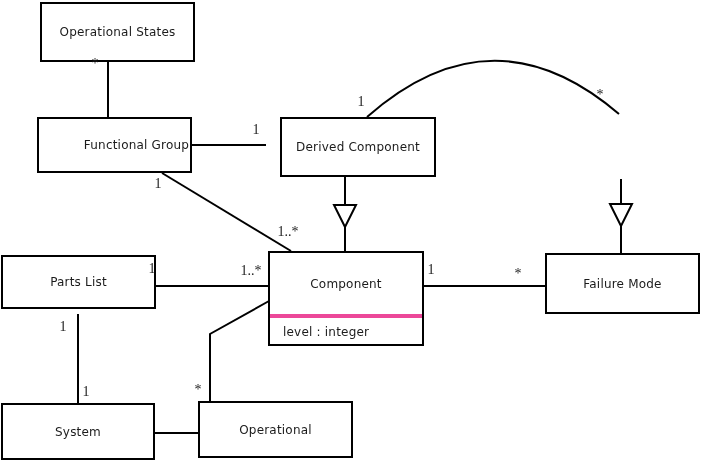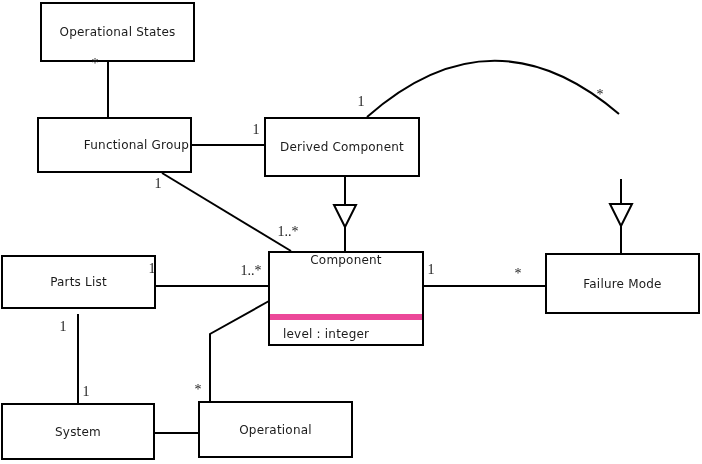"Derived Component" div.node { left: 264px -> 280px }
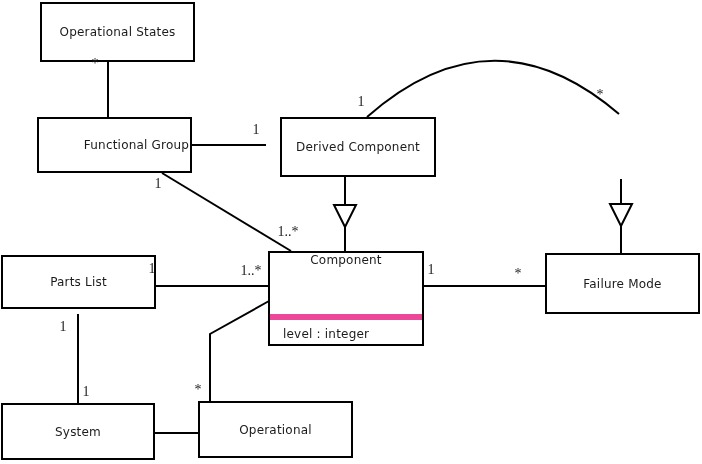"Component" .name-compartment { align-items: none -> center }
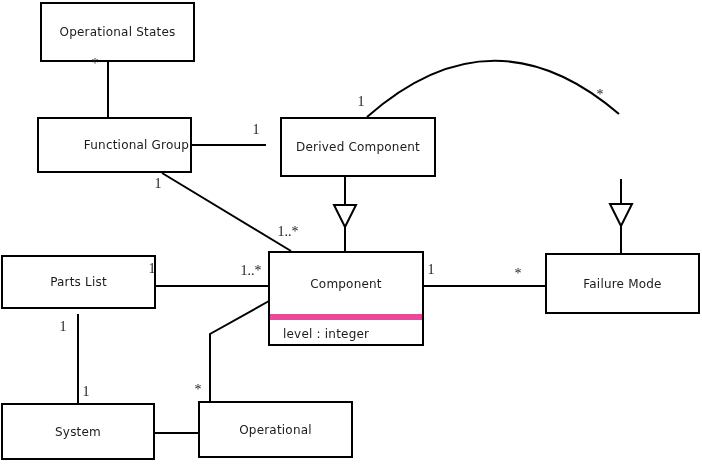"level : integer" .attr-compartment { border-top: 6px solid #ec4899 -> 4px solid #ec4899 }
